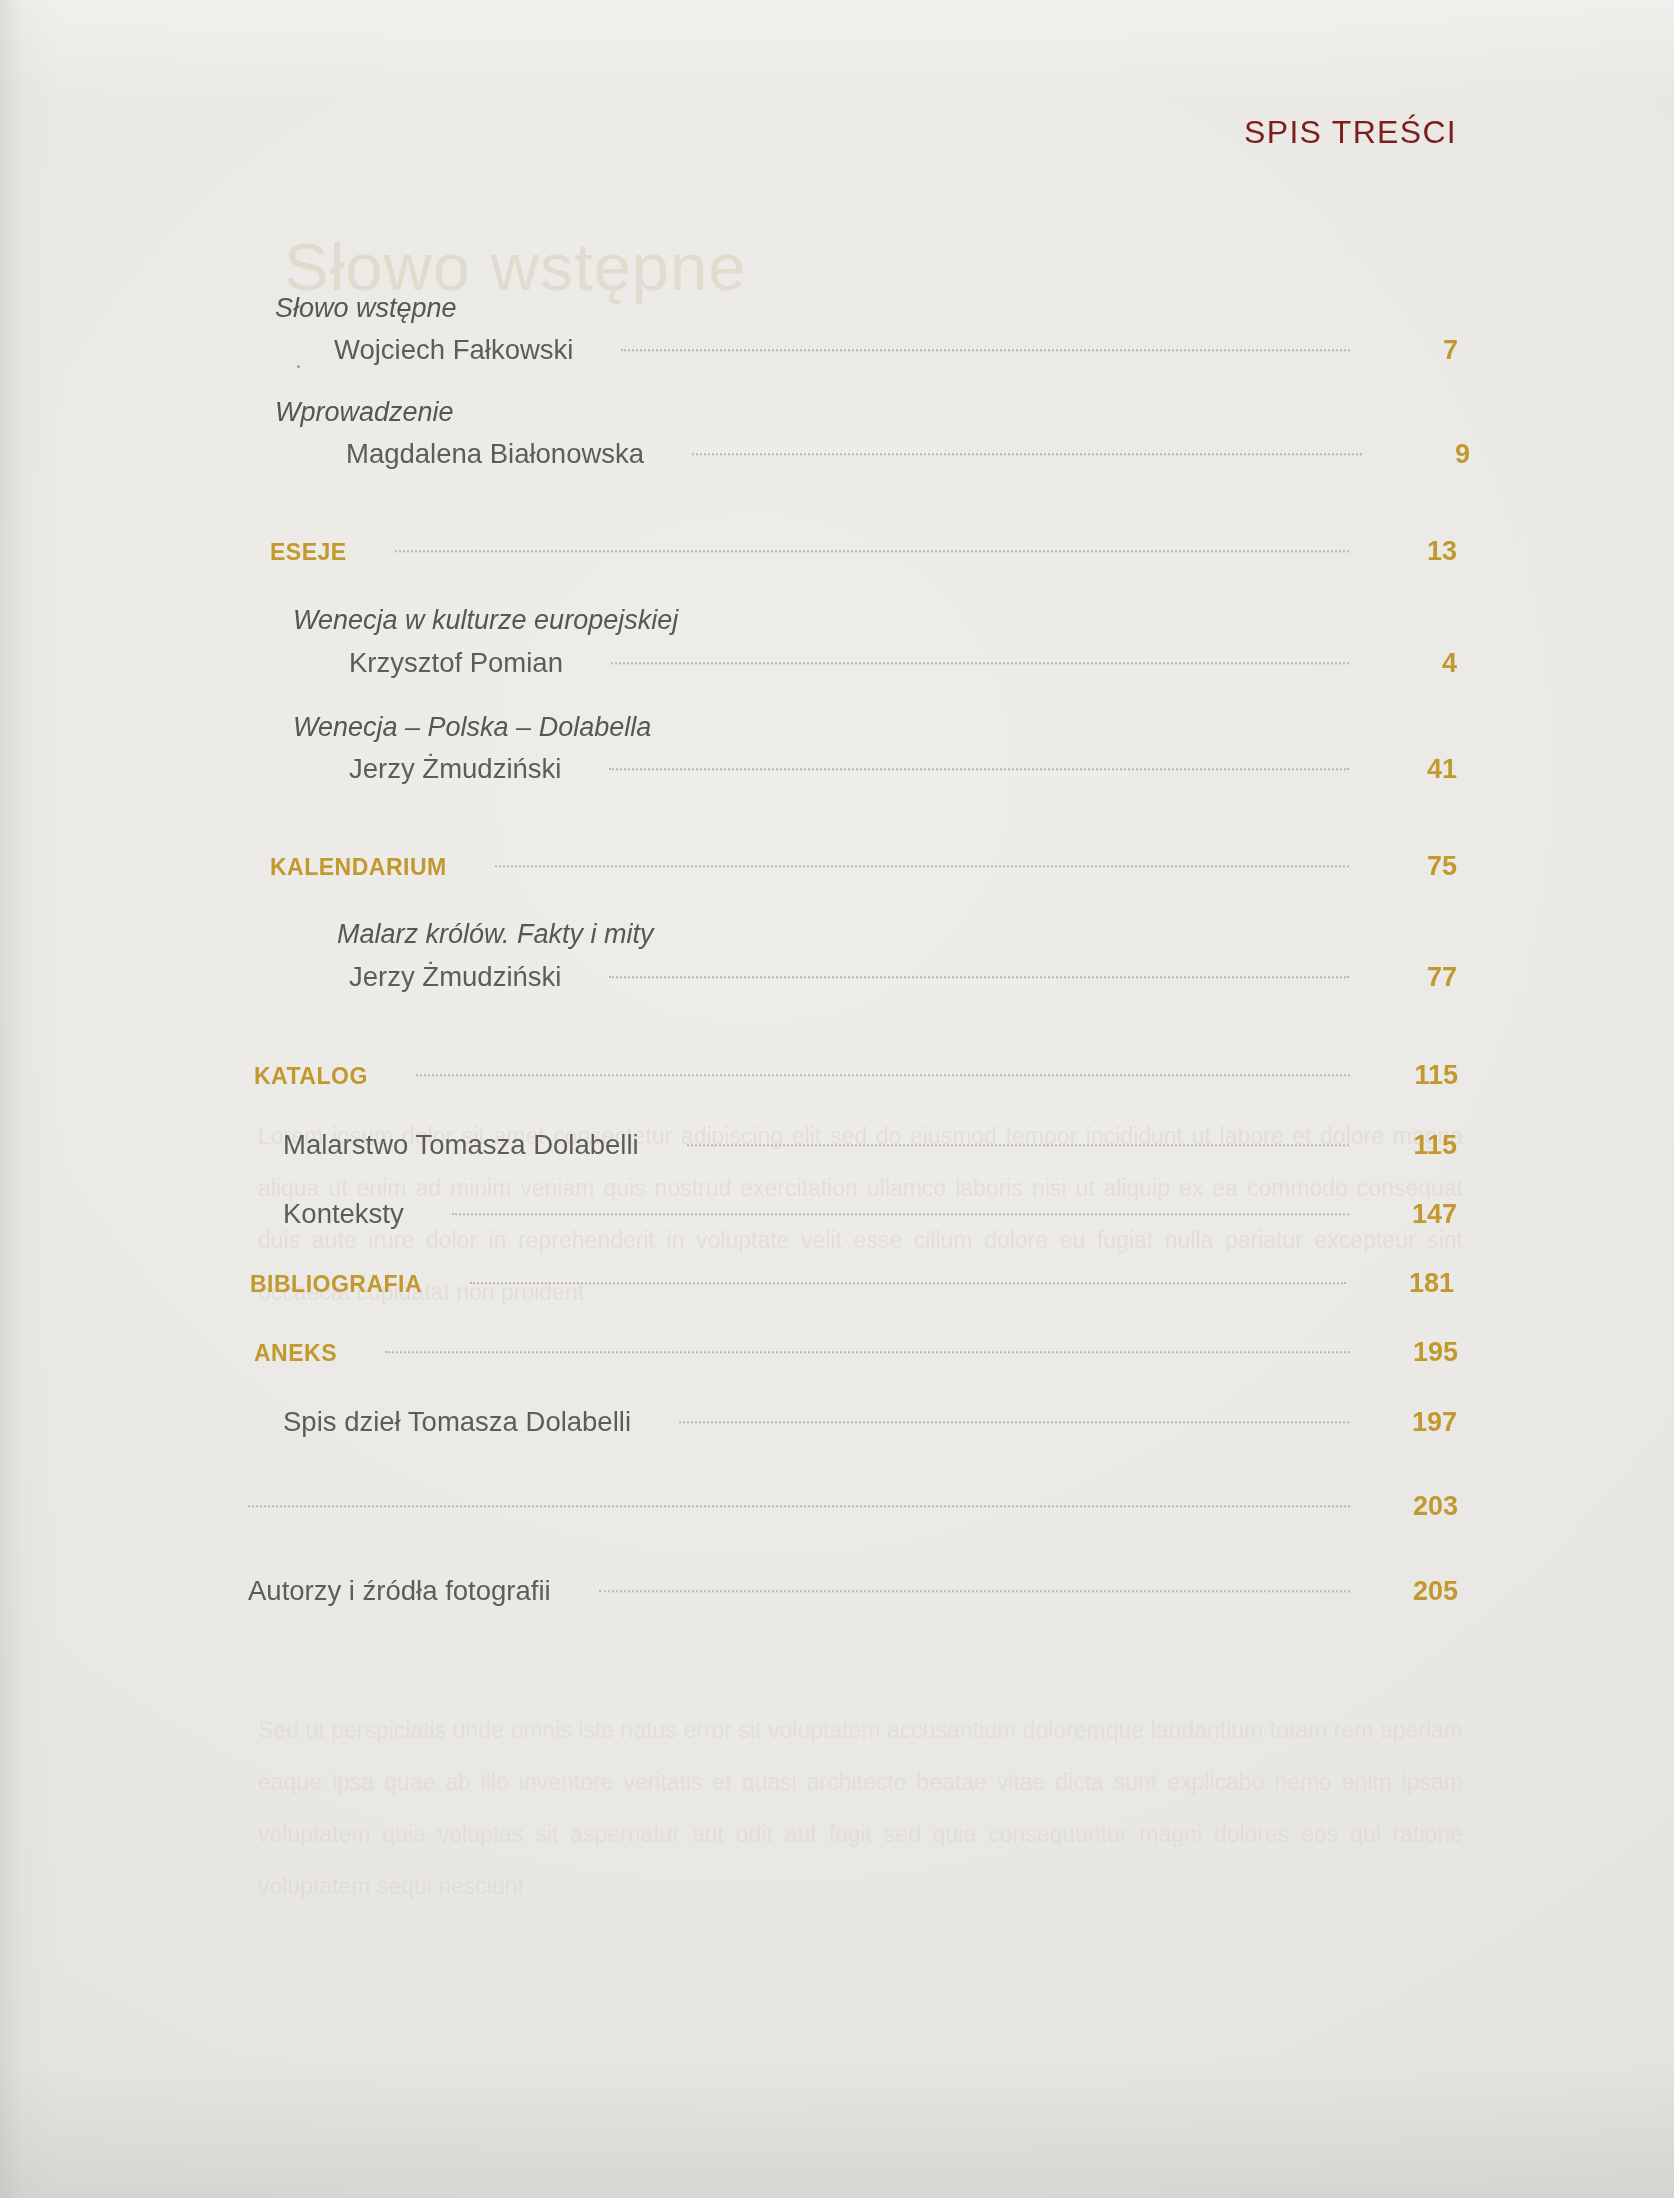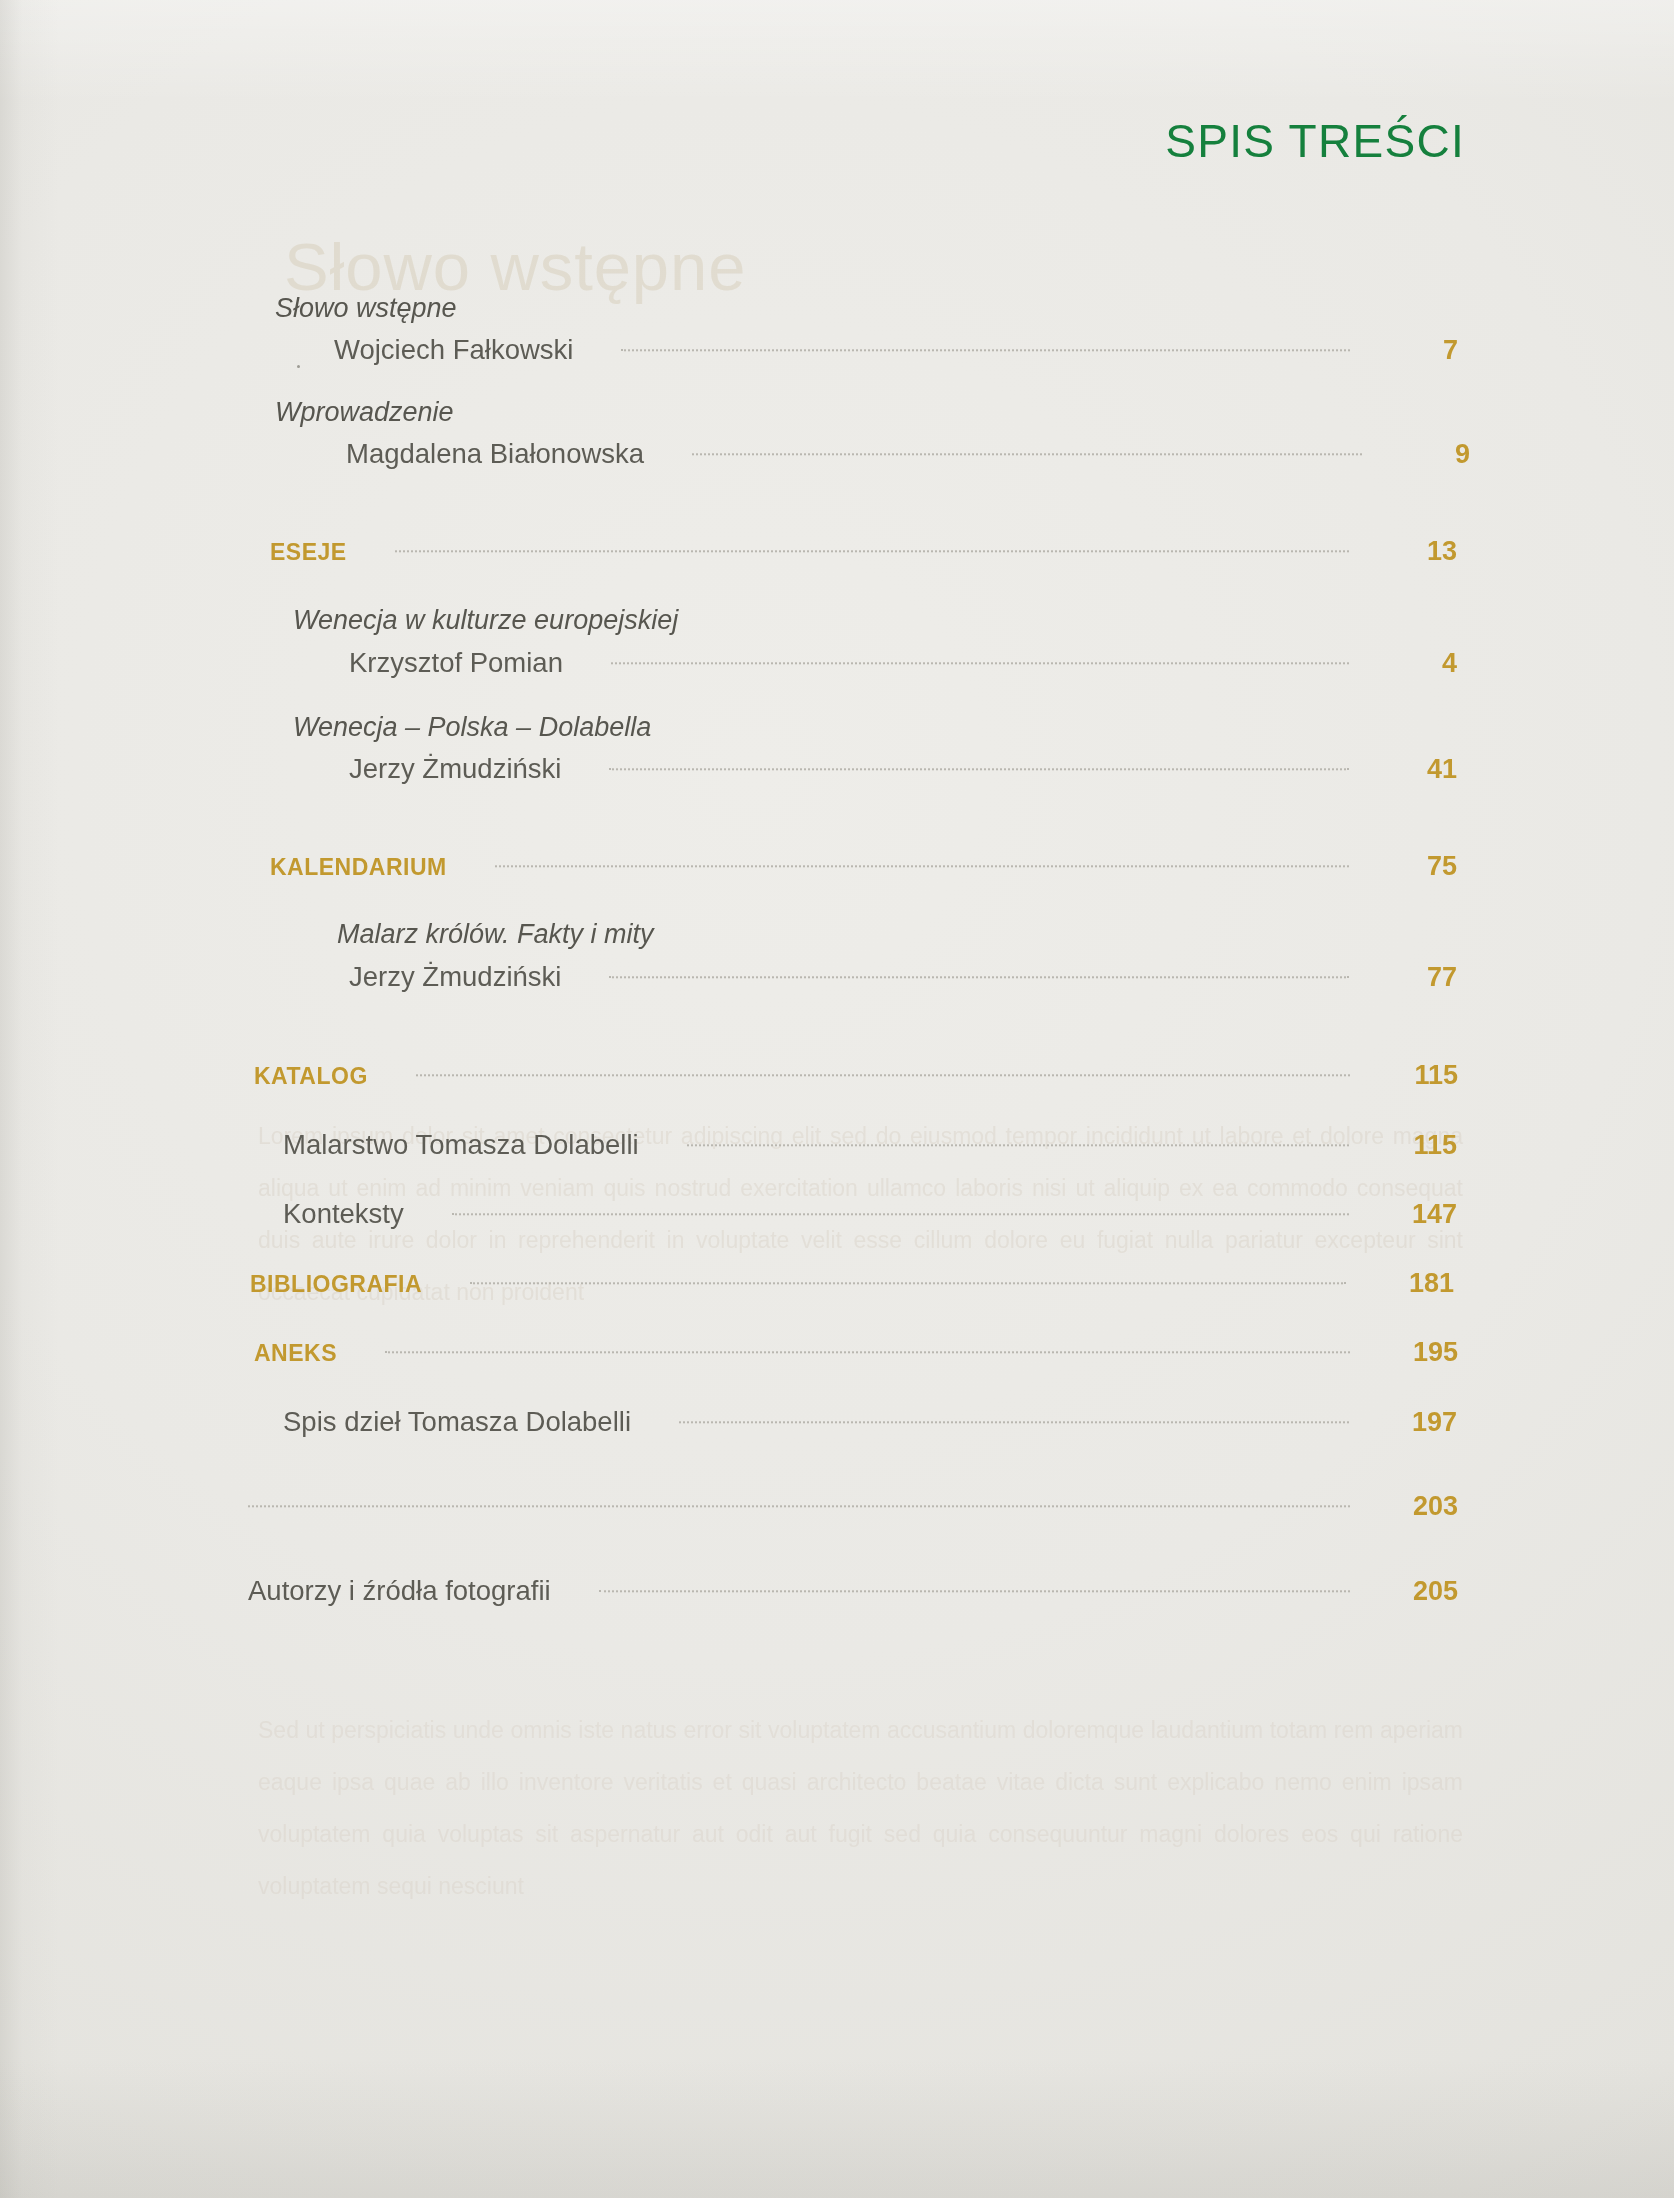"SPIS TREŚCI" .toc-heading { color: #15803d -> #7f1d1d; font-size: 46px -> 32px; right: 209px -> 217px }
